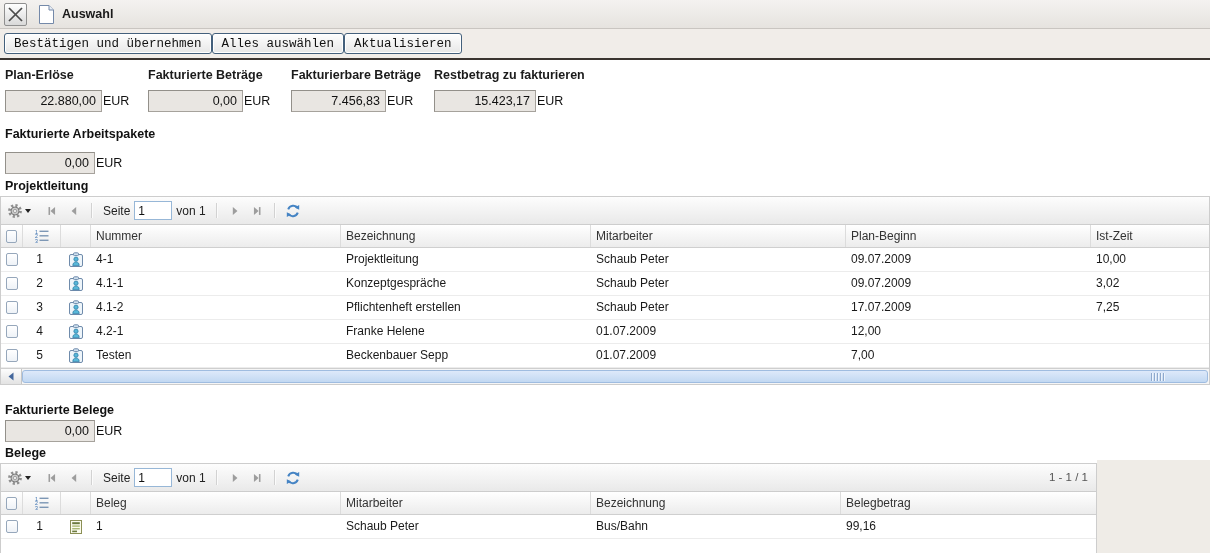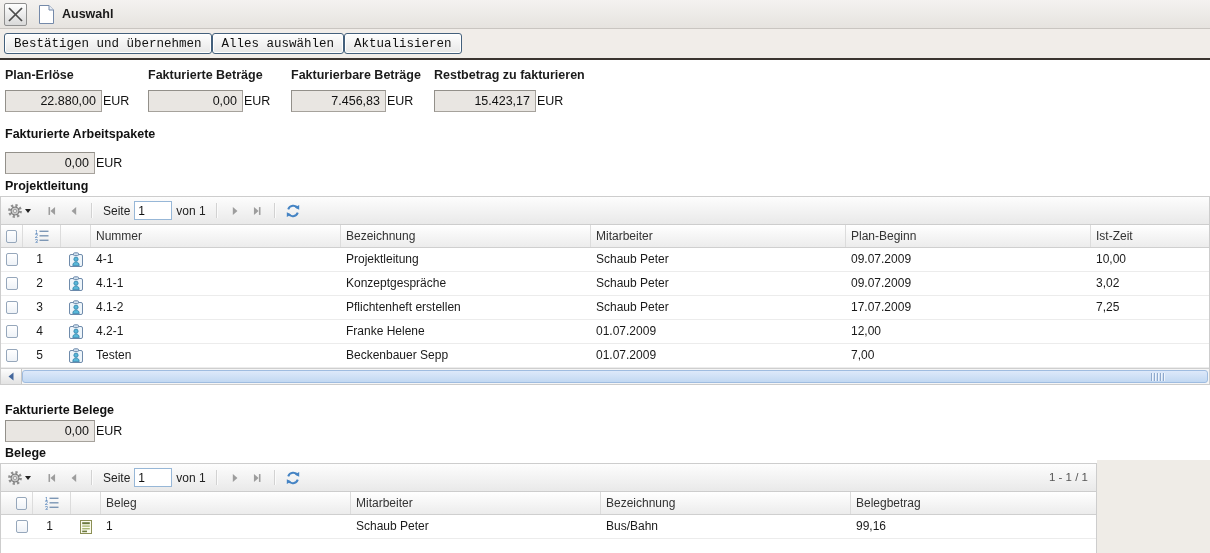"Beleg" .g2 { padding-left: 10px -> none }
